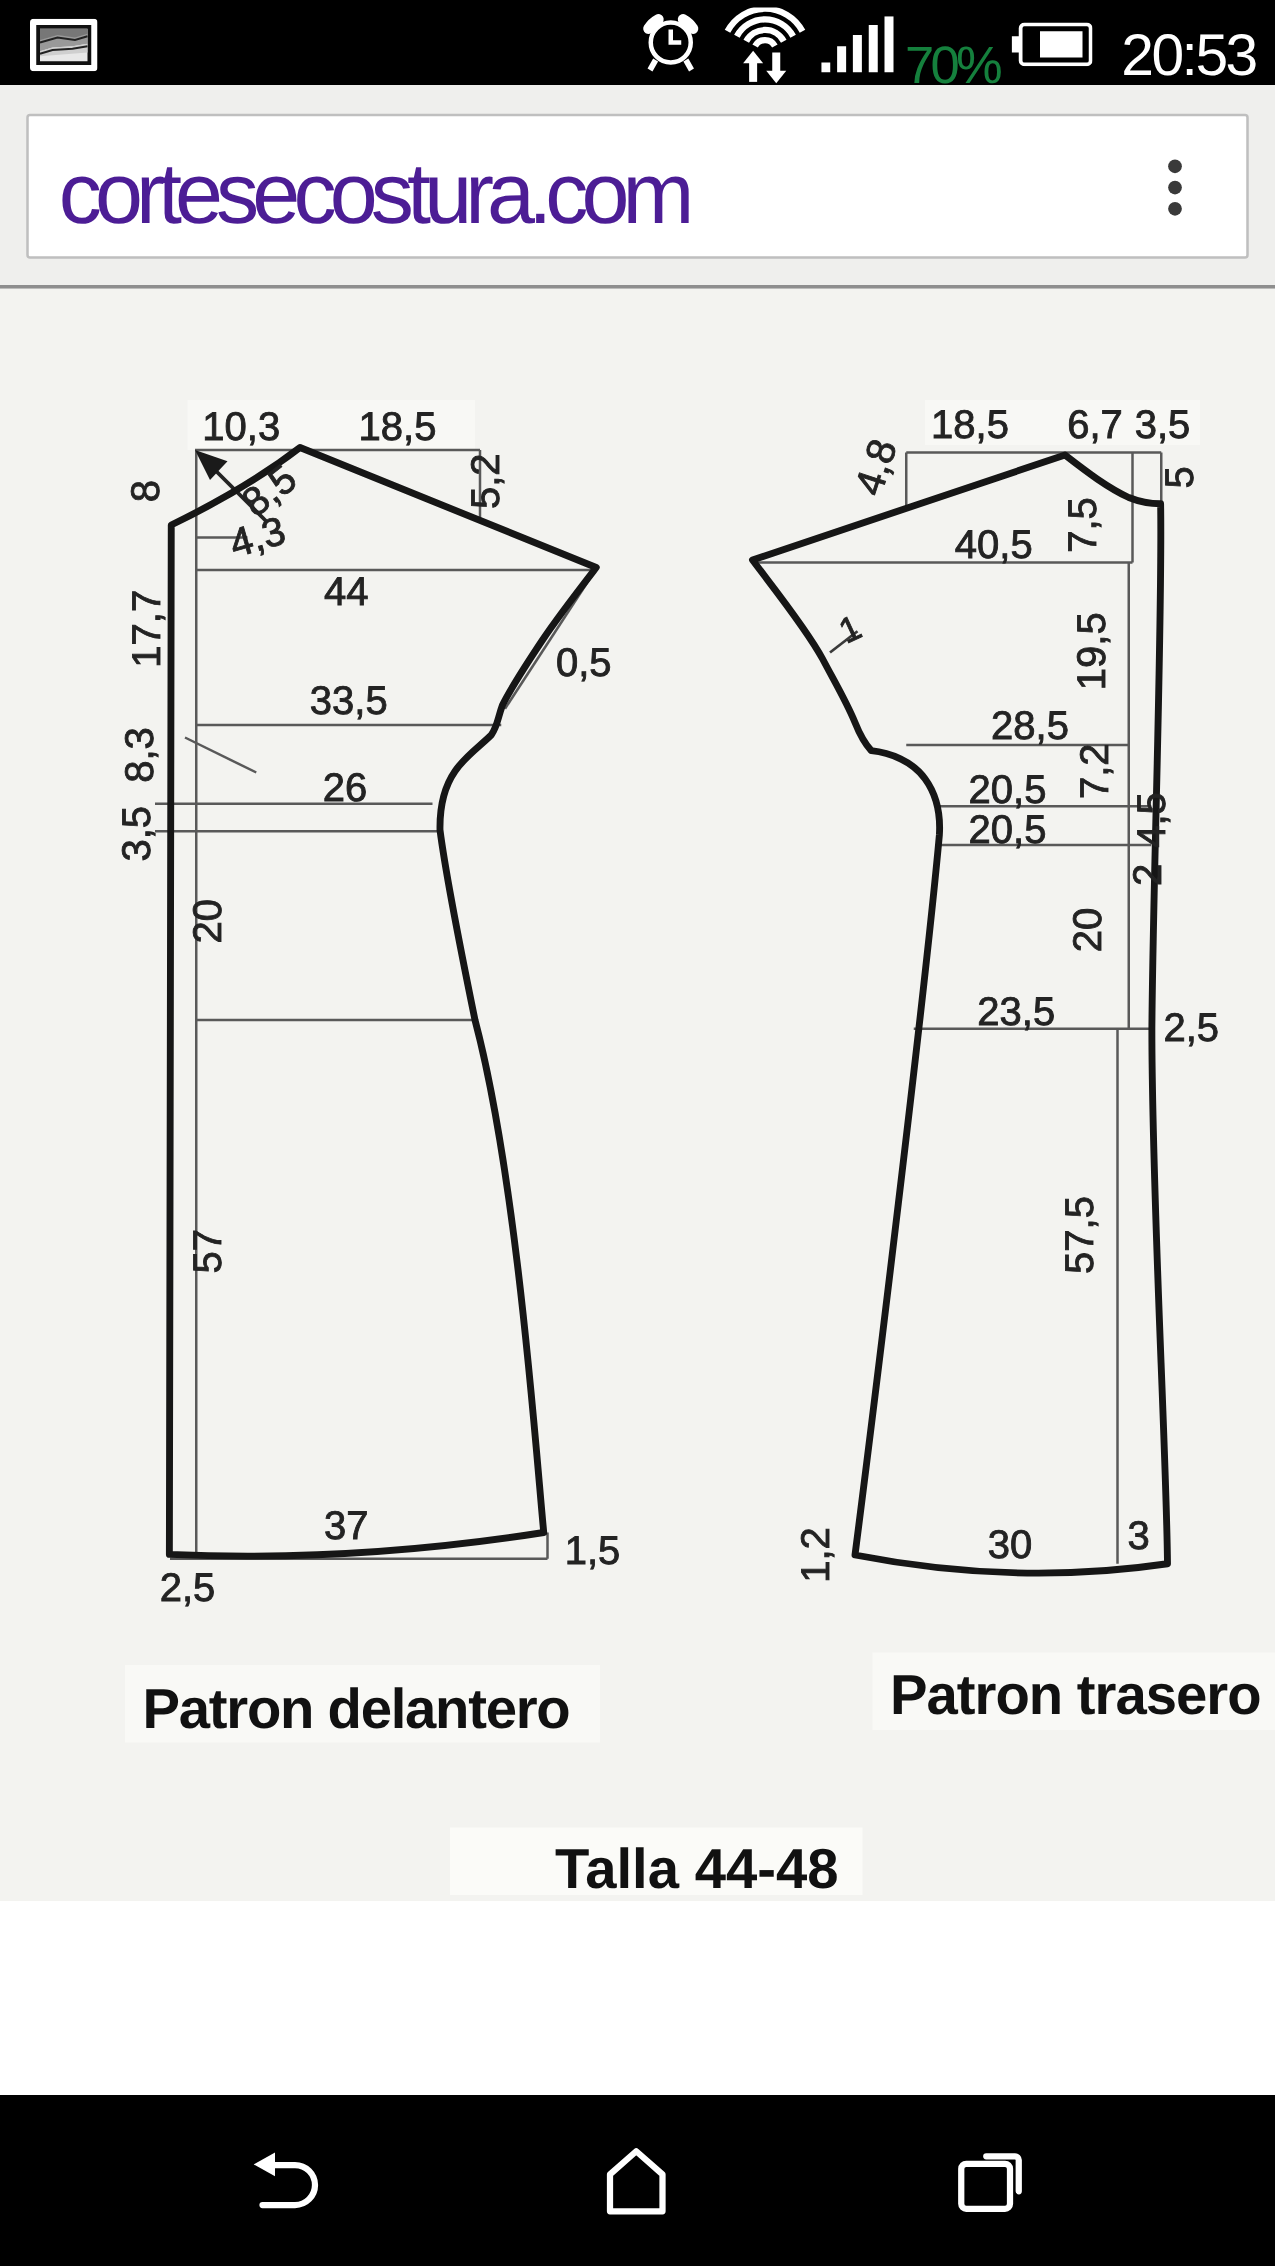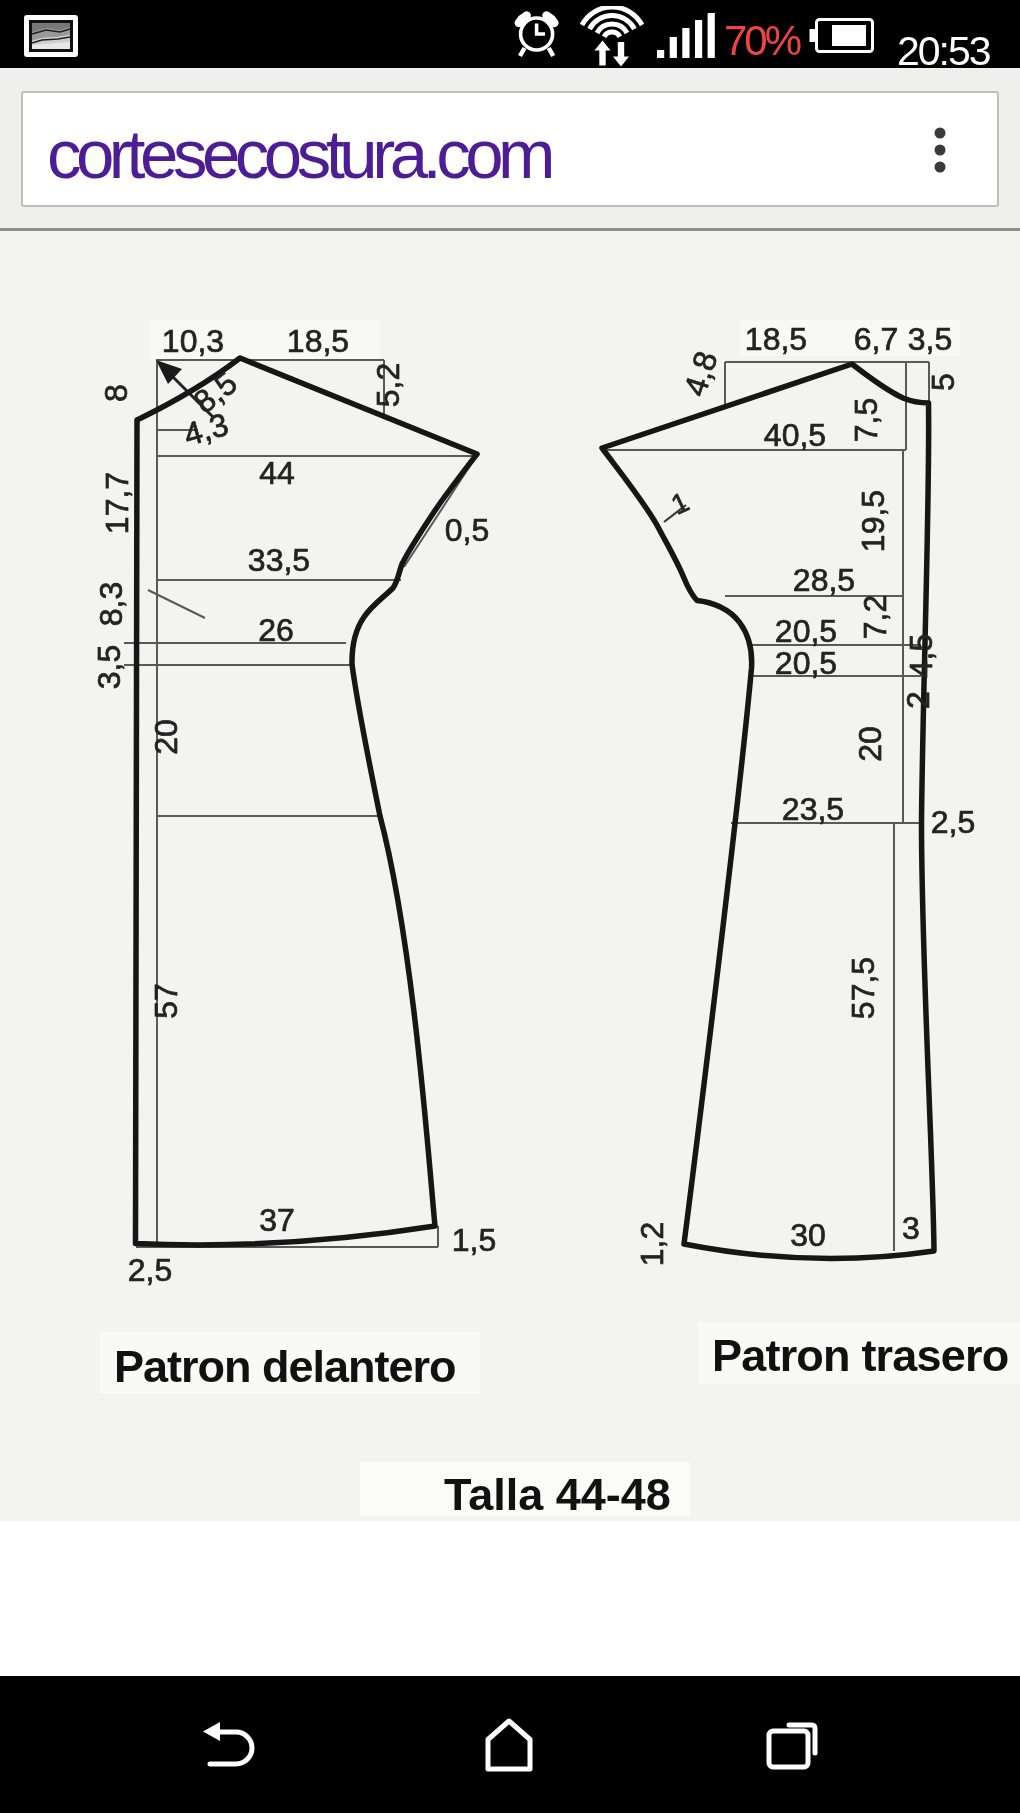"70%" div.abs { color: #ef4444 -> #15803d; top: 17px -> 28px }
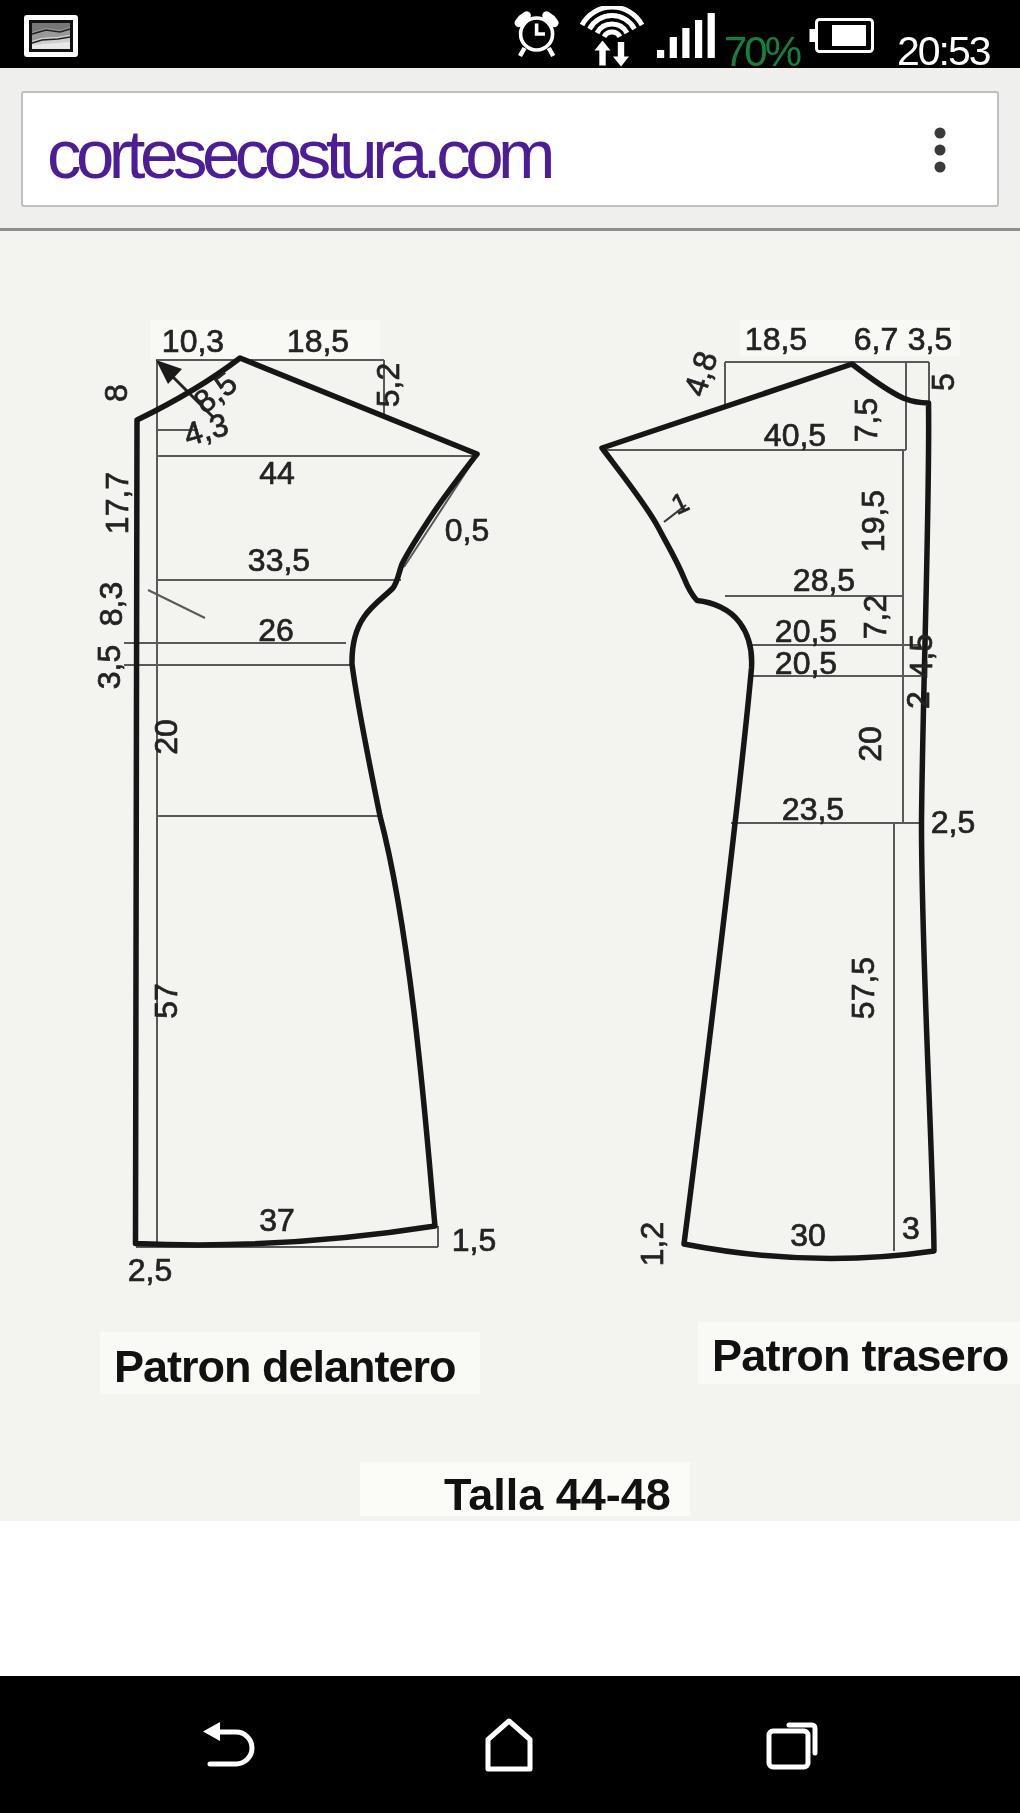"20:53" div.abs { font-size: 41px -> 47px; top: 28px -> 16px }
